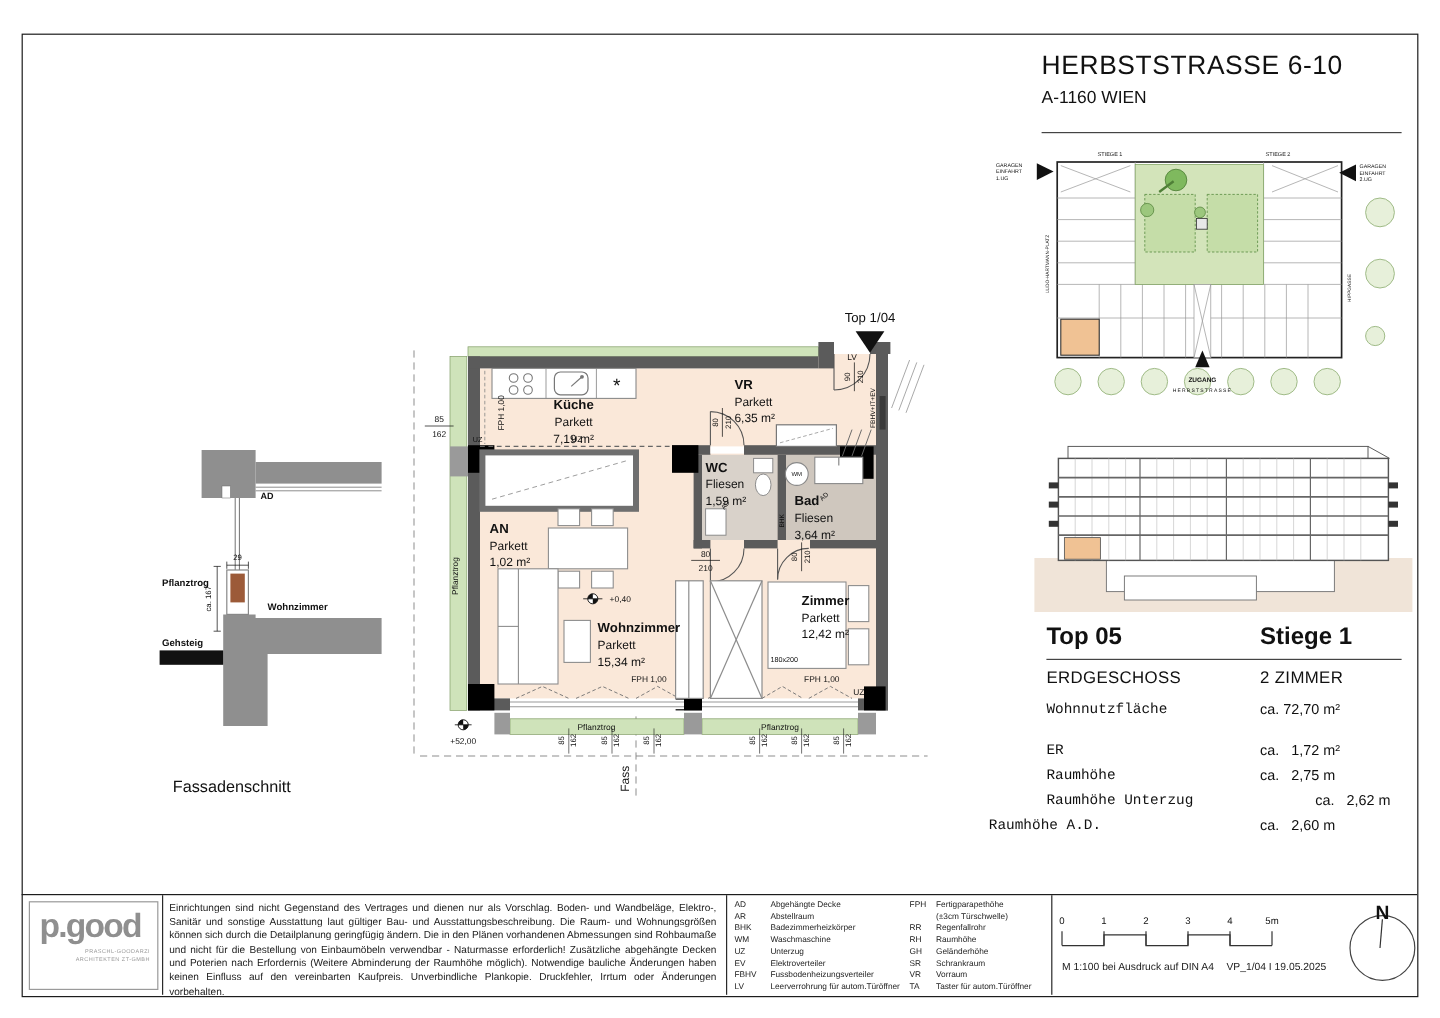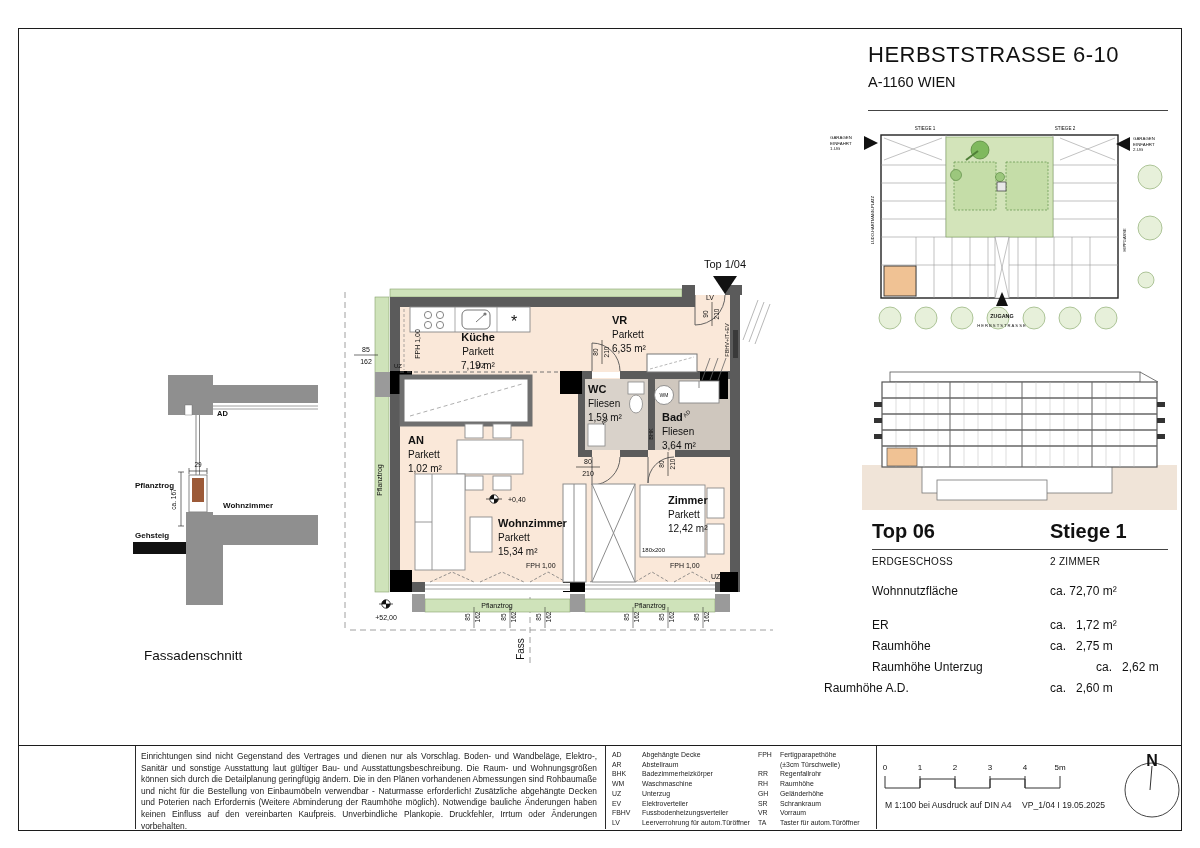"Top 06" div.abs { text: 06 -> 05 }
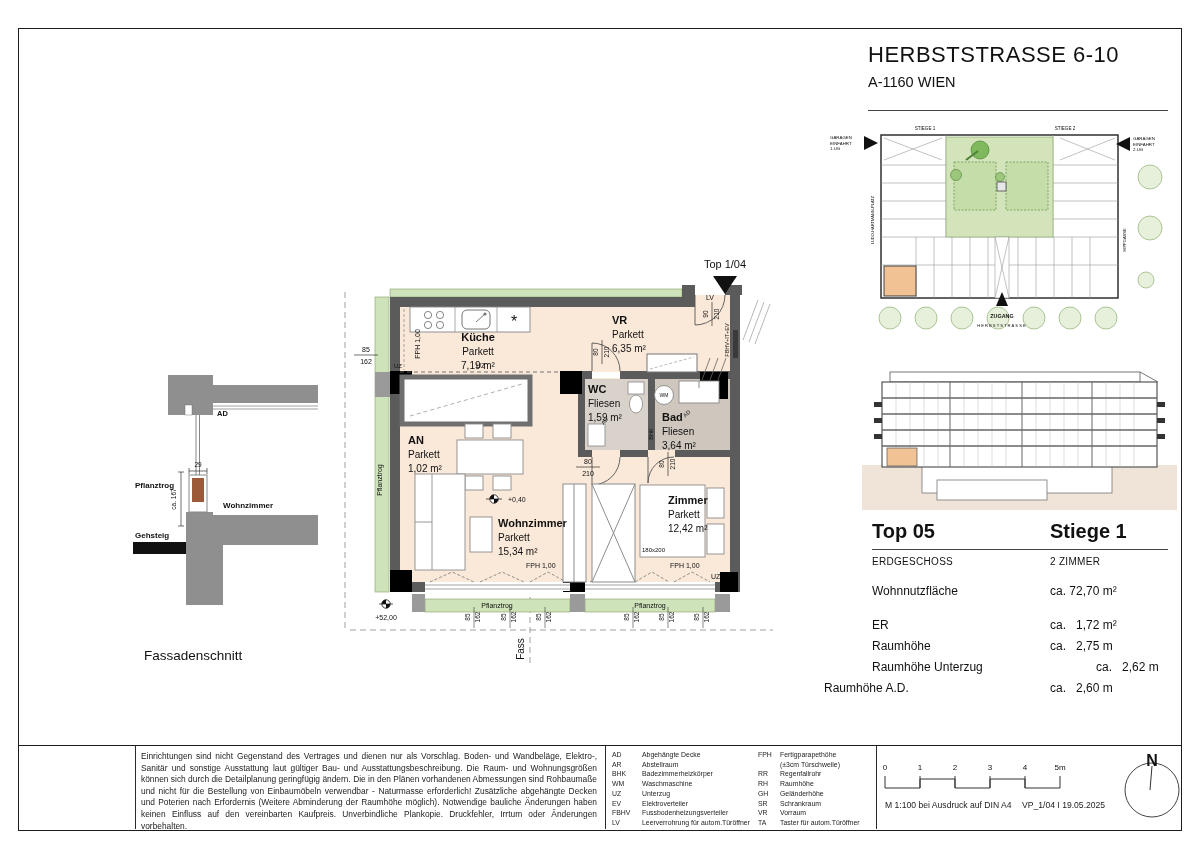"ERDGESCHOSS" .info-mid { font-size: 10px -> 14px }
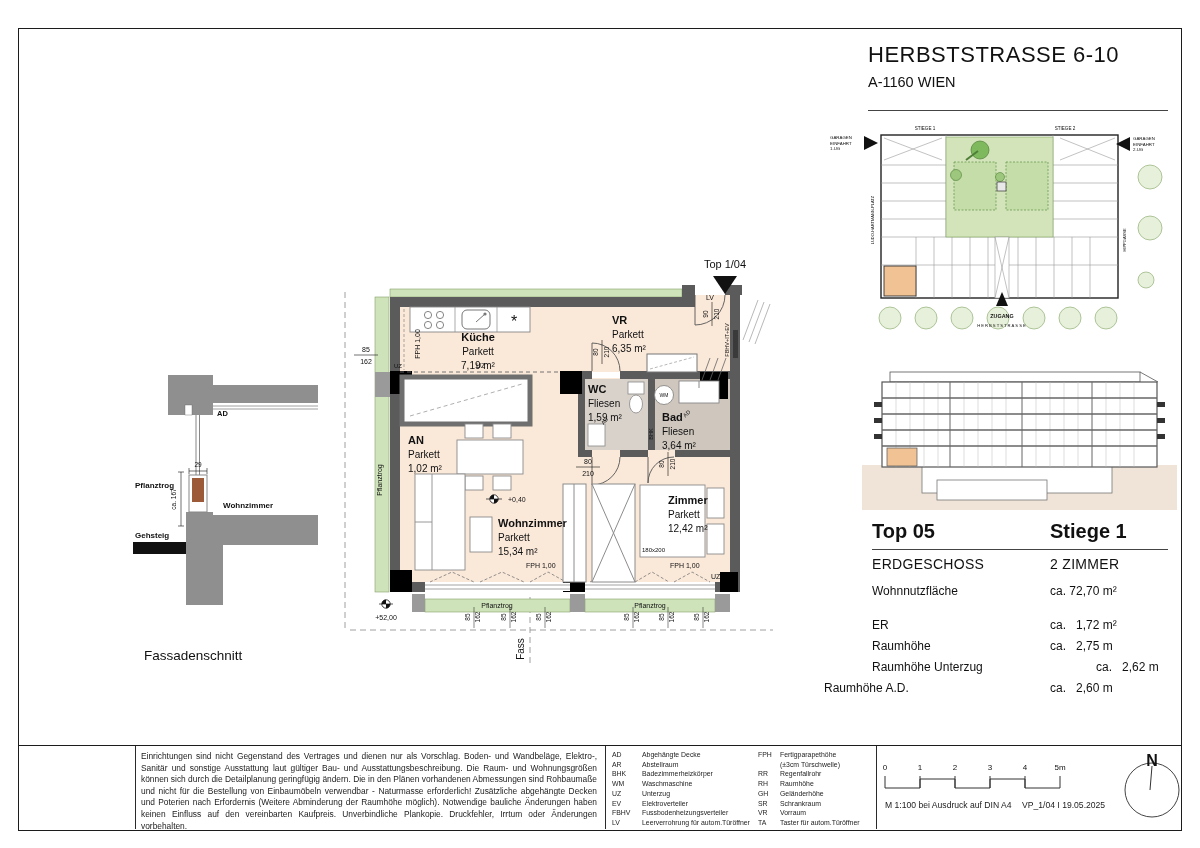"Wohnnutzfläche" .info-label { font-family: none -> Liberation Mono, monospace }
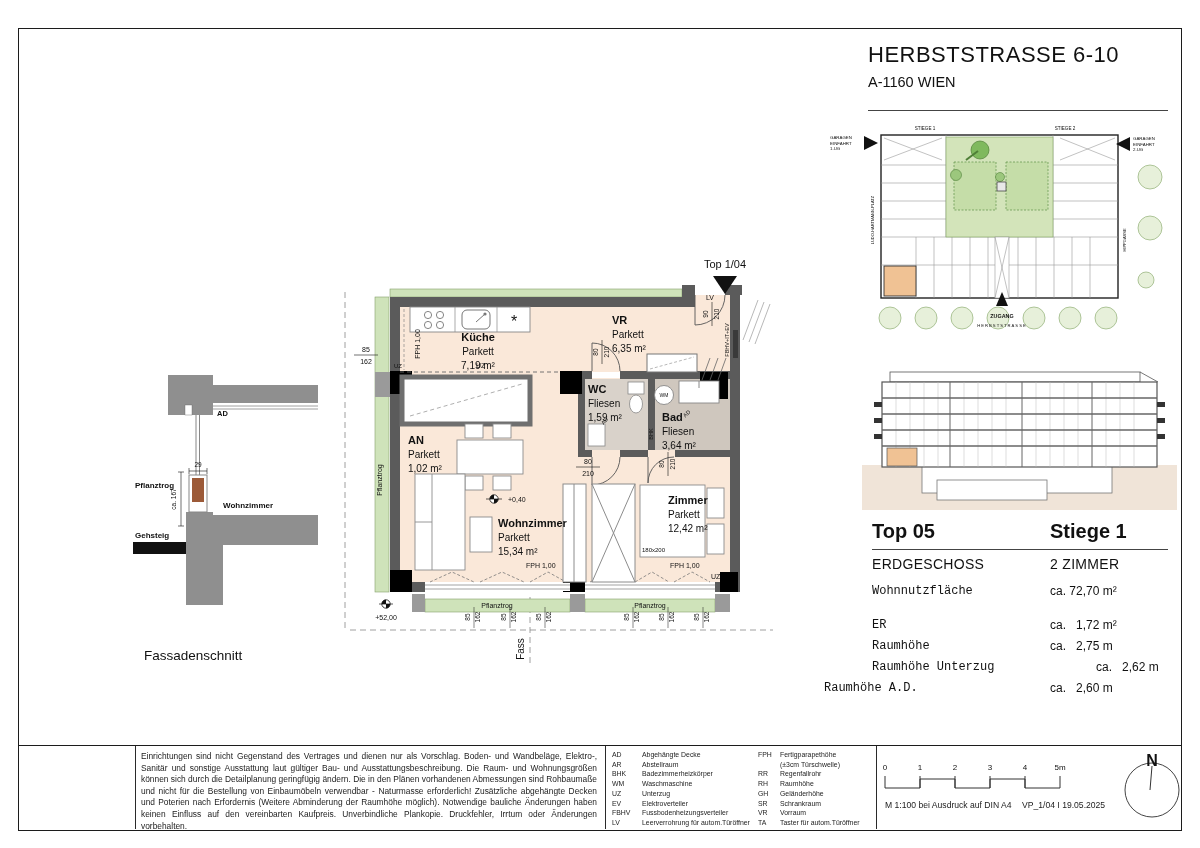"p.good" div.abs { html: none -> <div> <div>p.good</div> <div>PRASCHL-GOODARZI</div> <div>ARCHITEKTEN ZT-GMBH</div> </div> }
